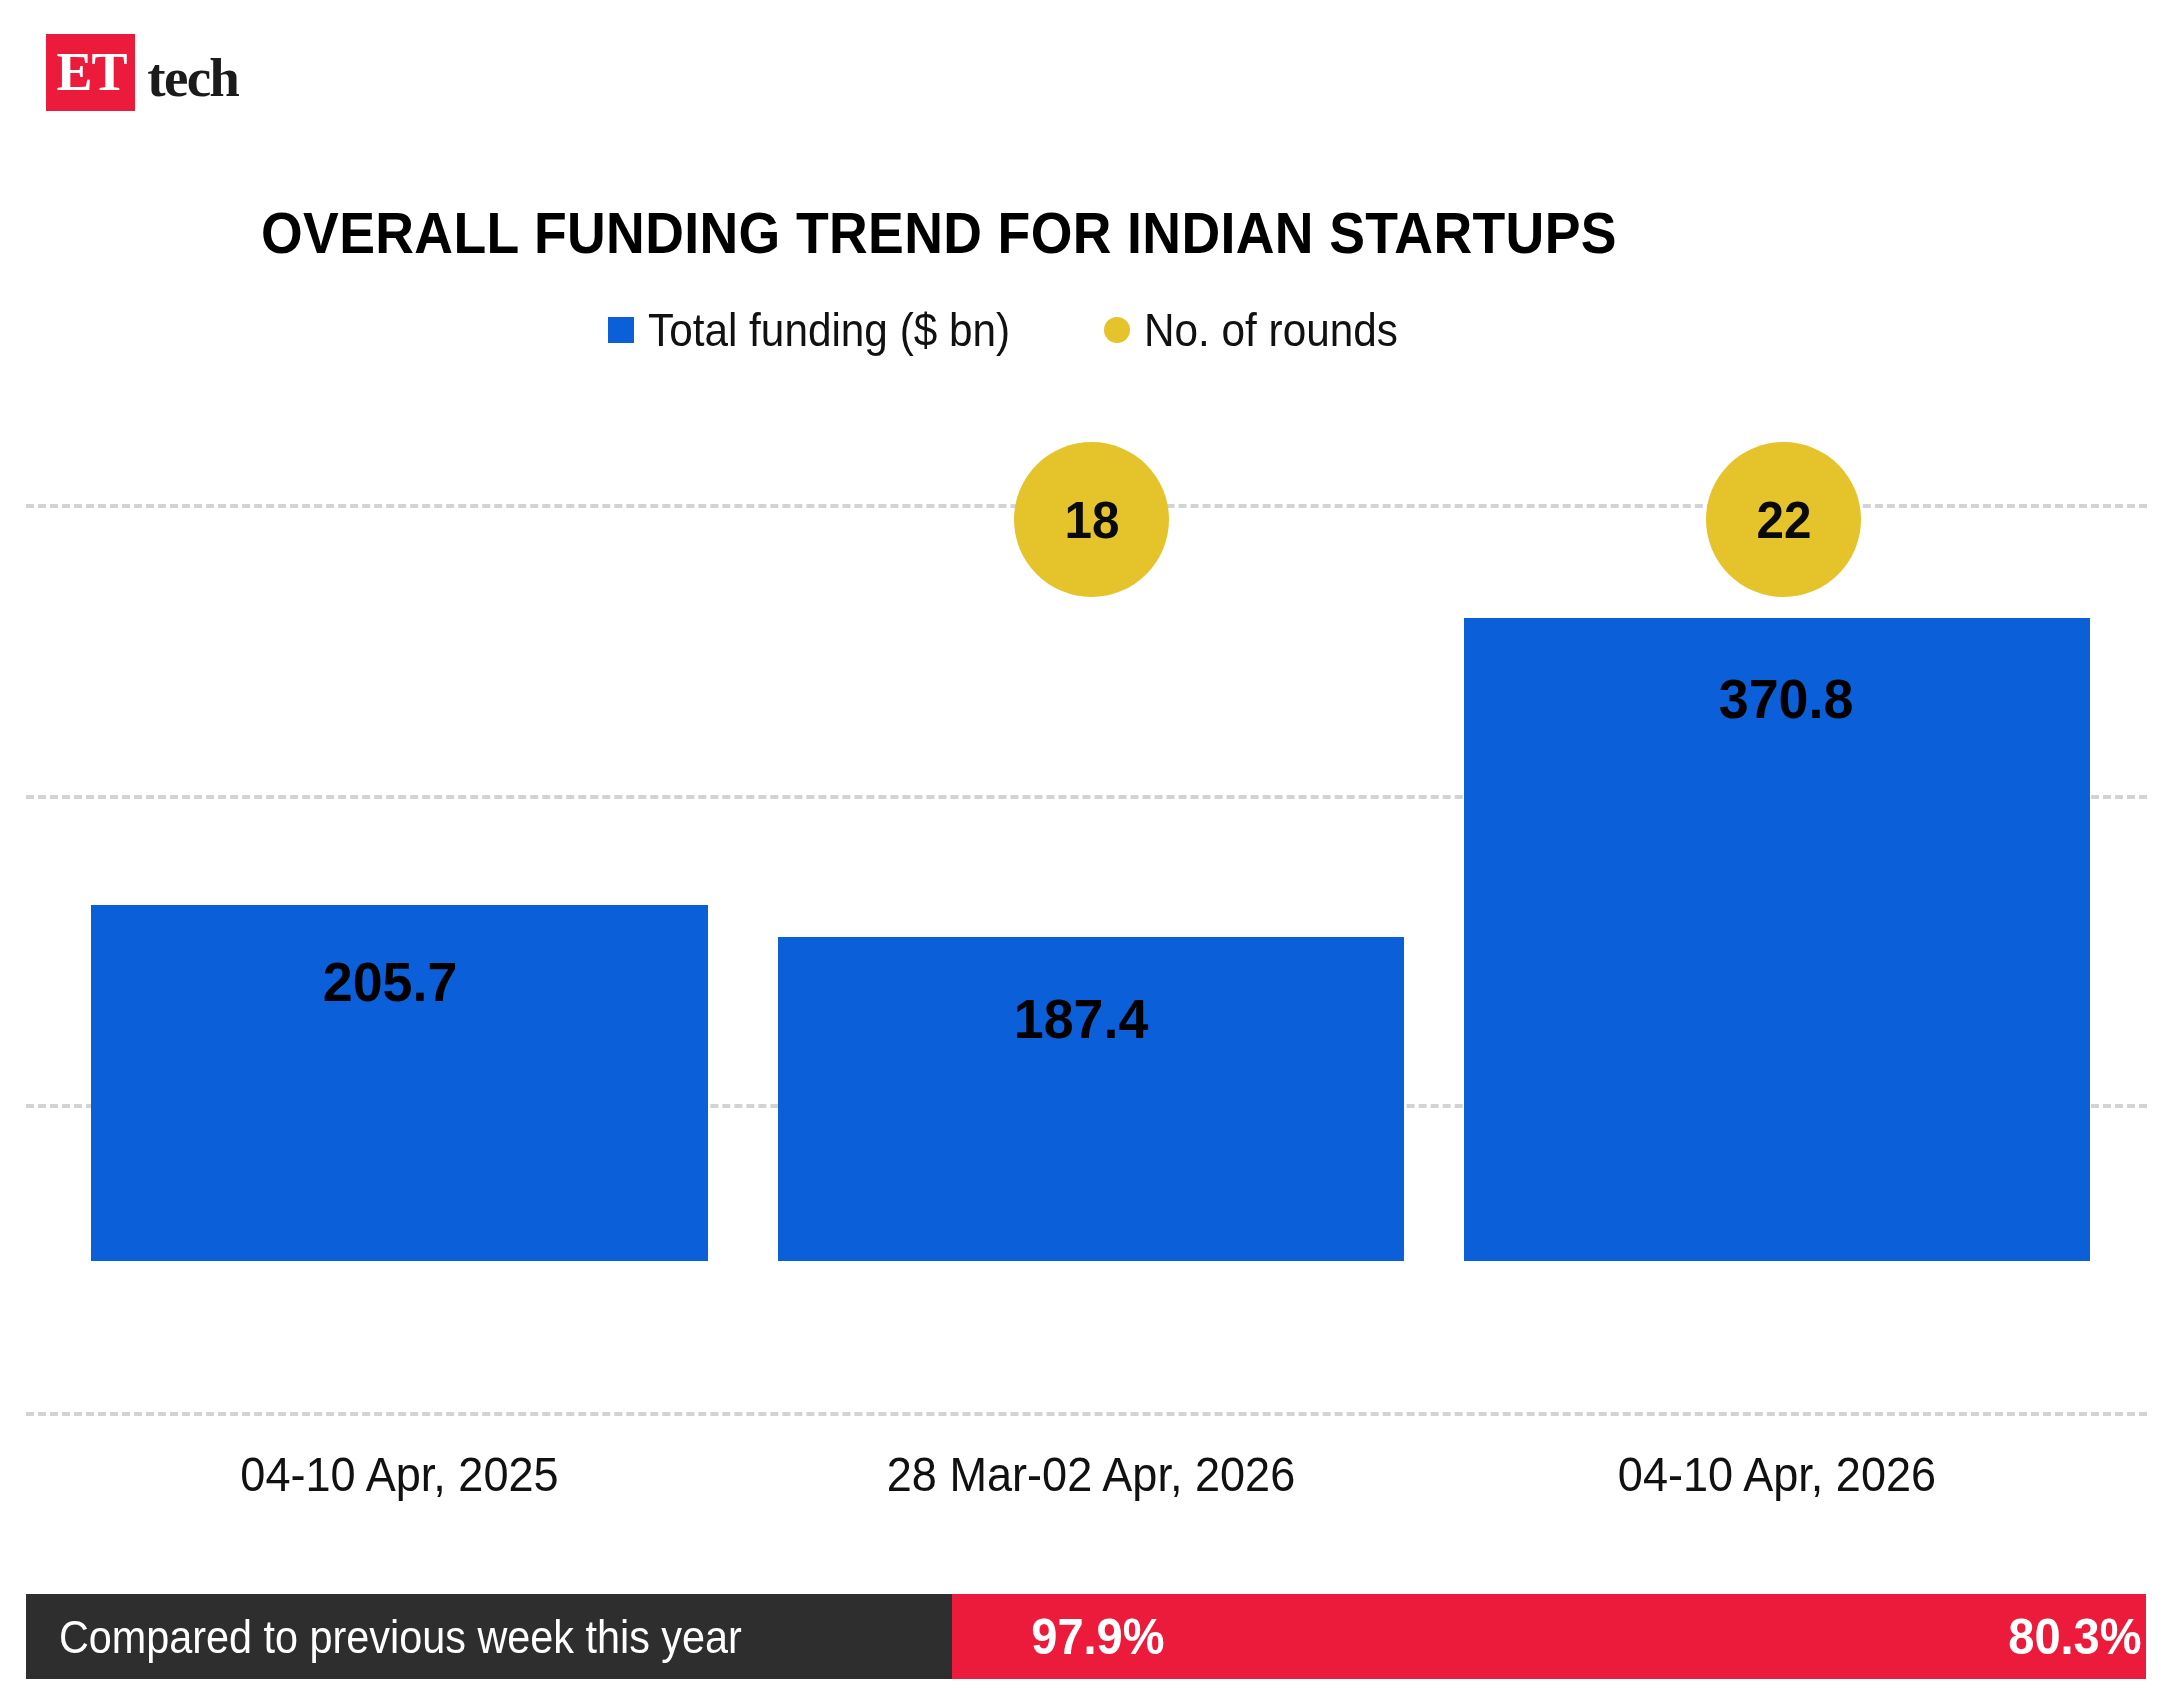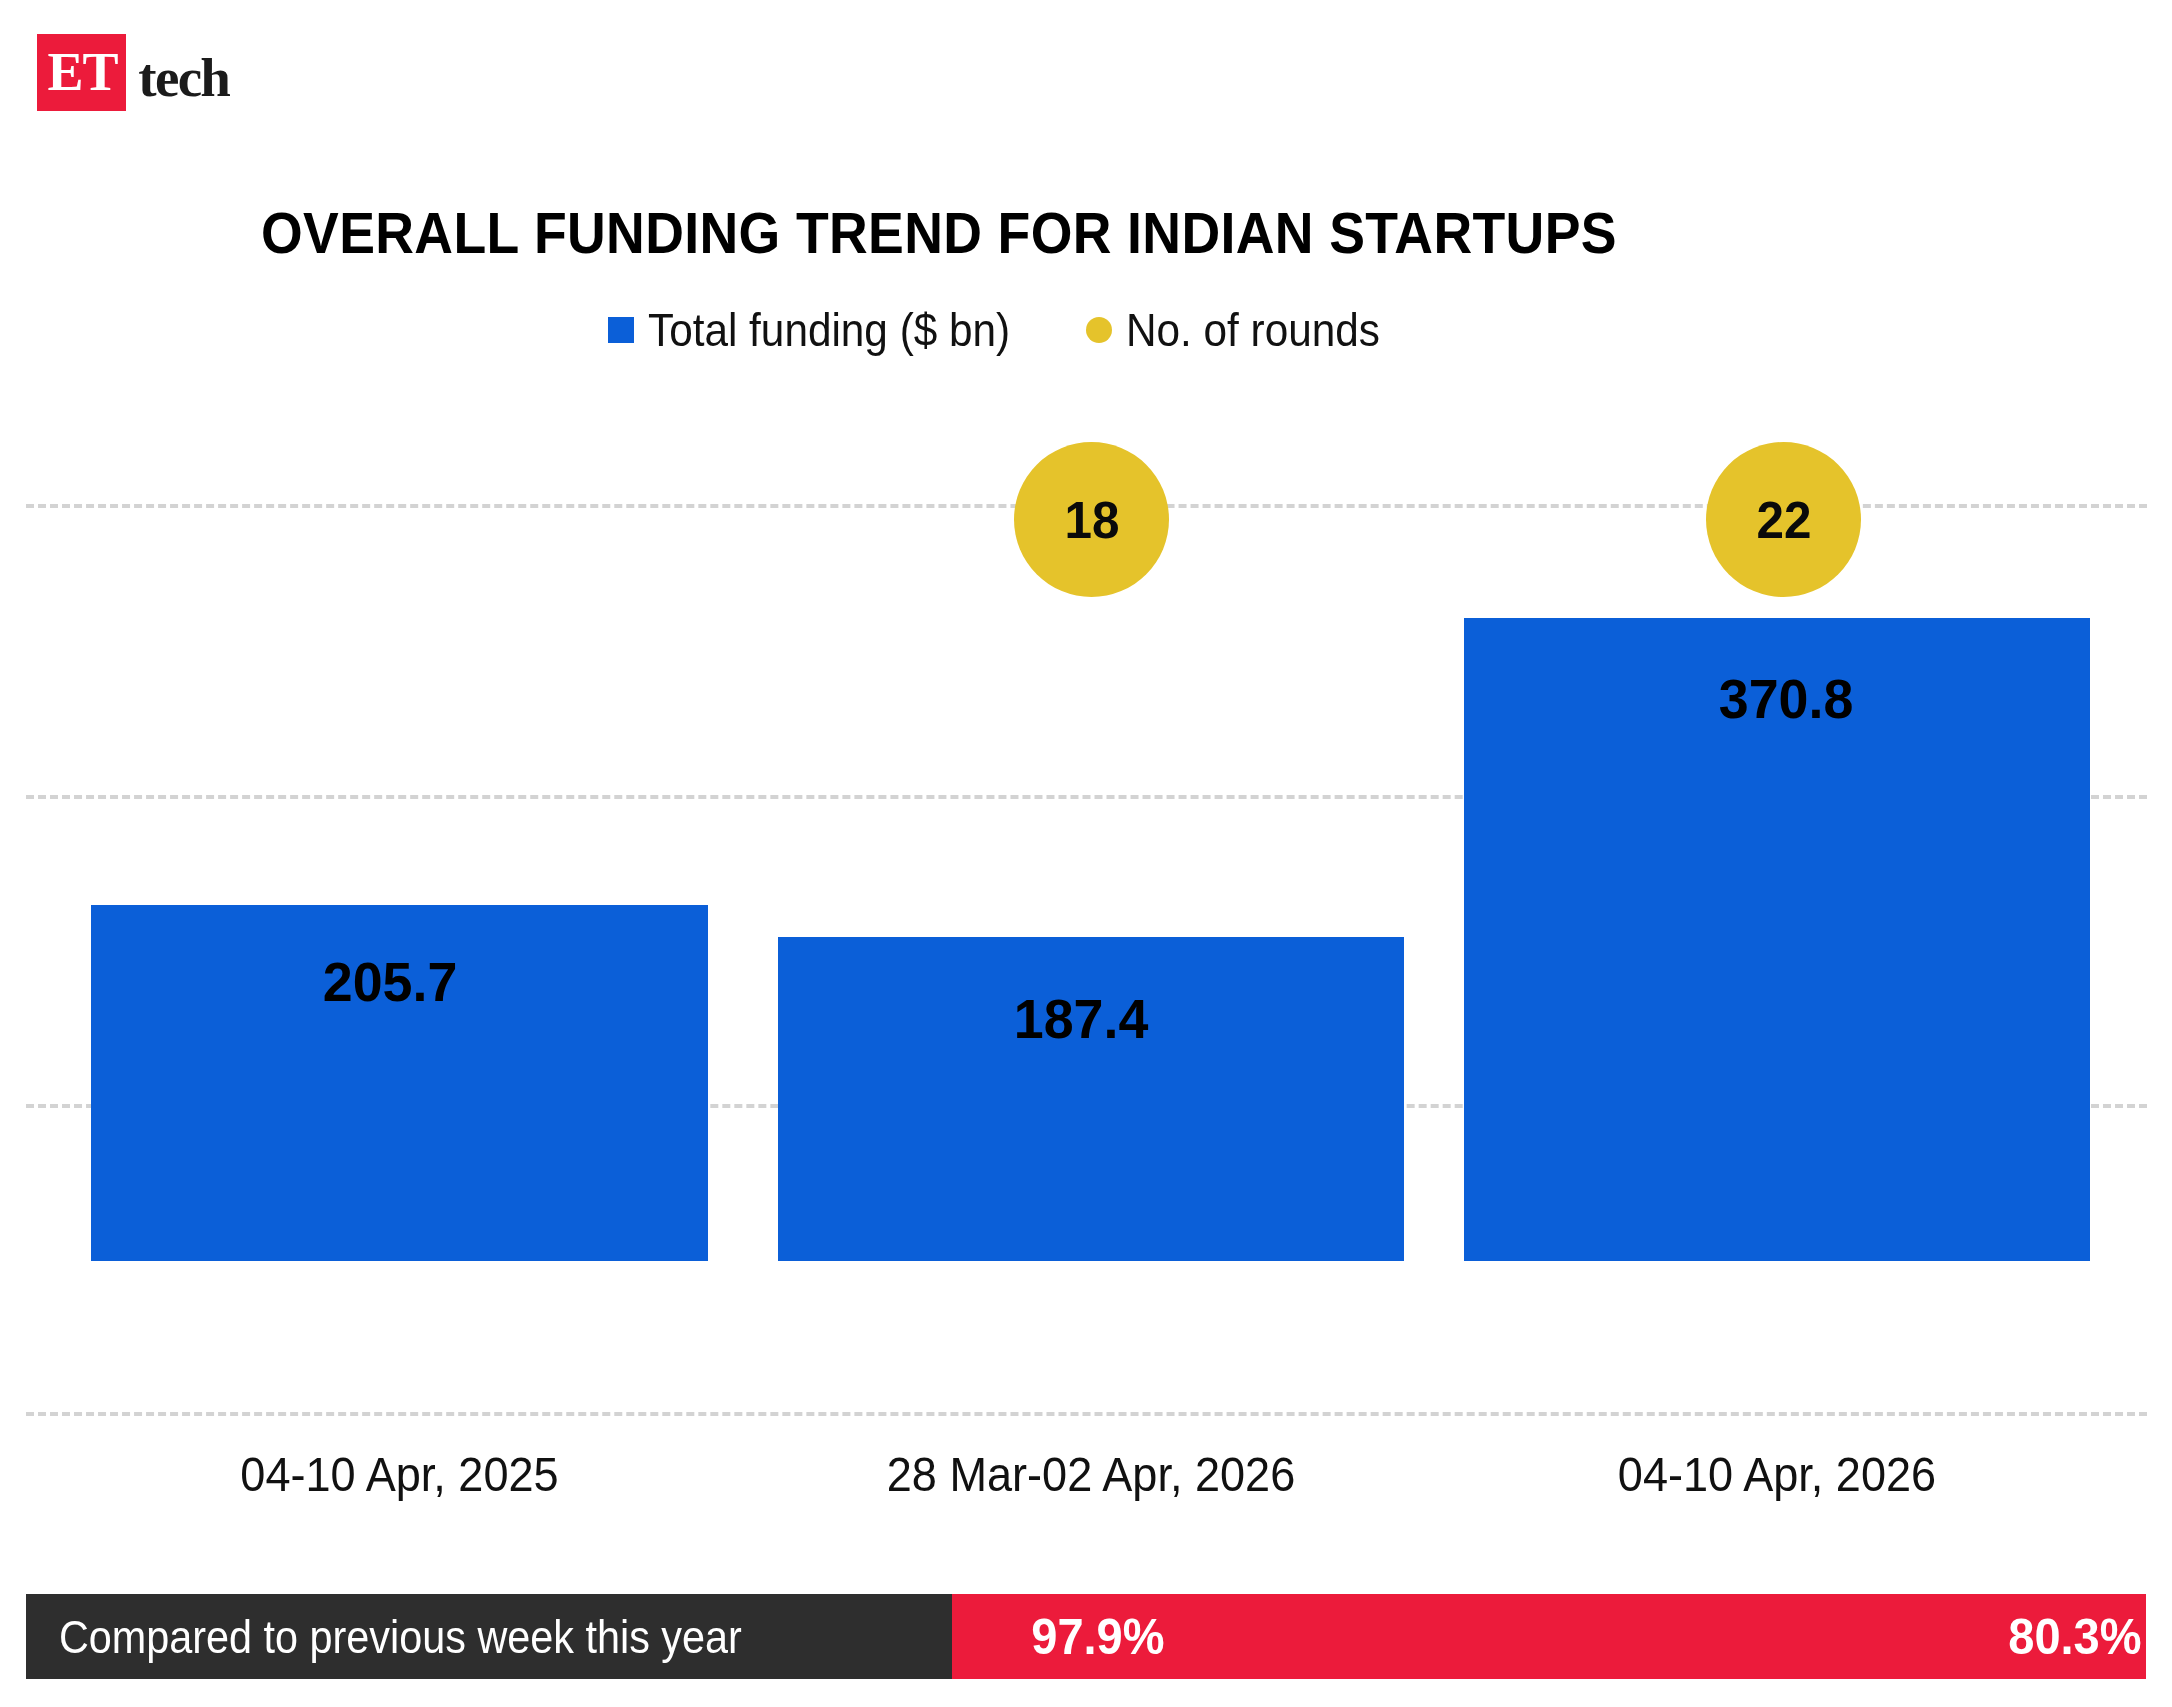"ET" .logo-wrap { left: 37px -> 46px }
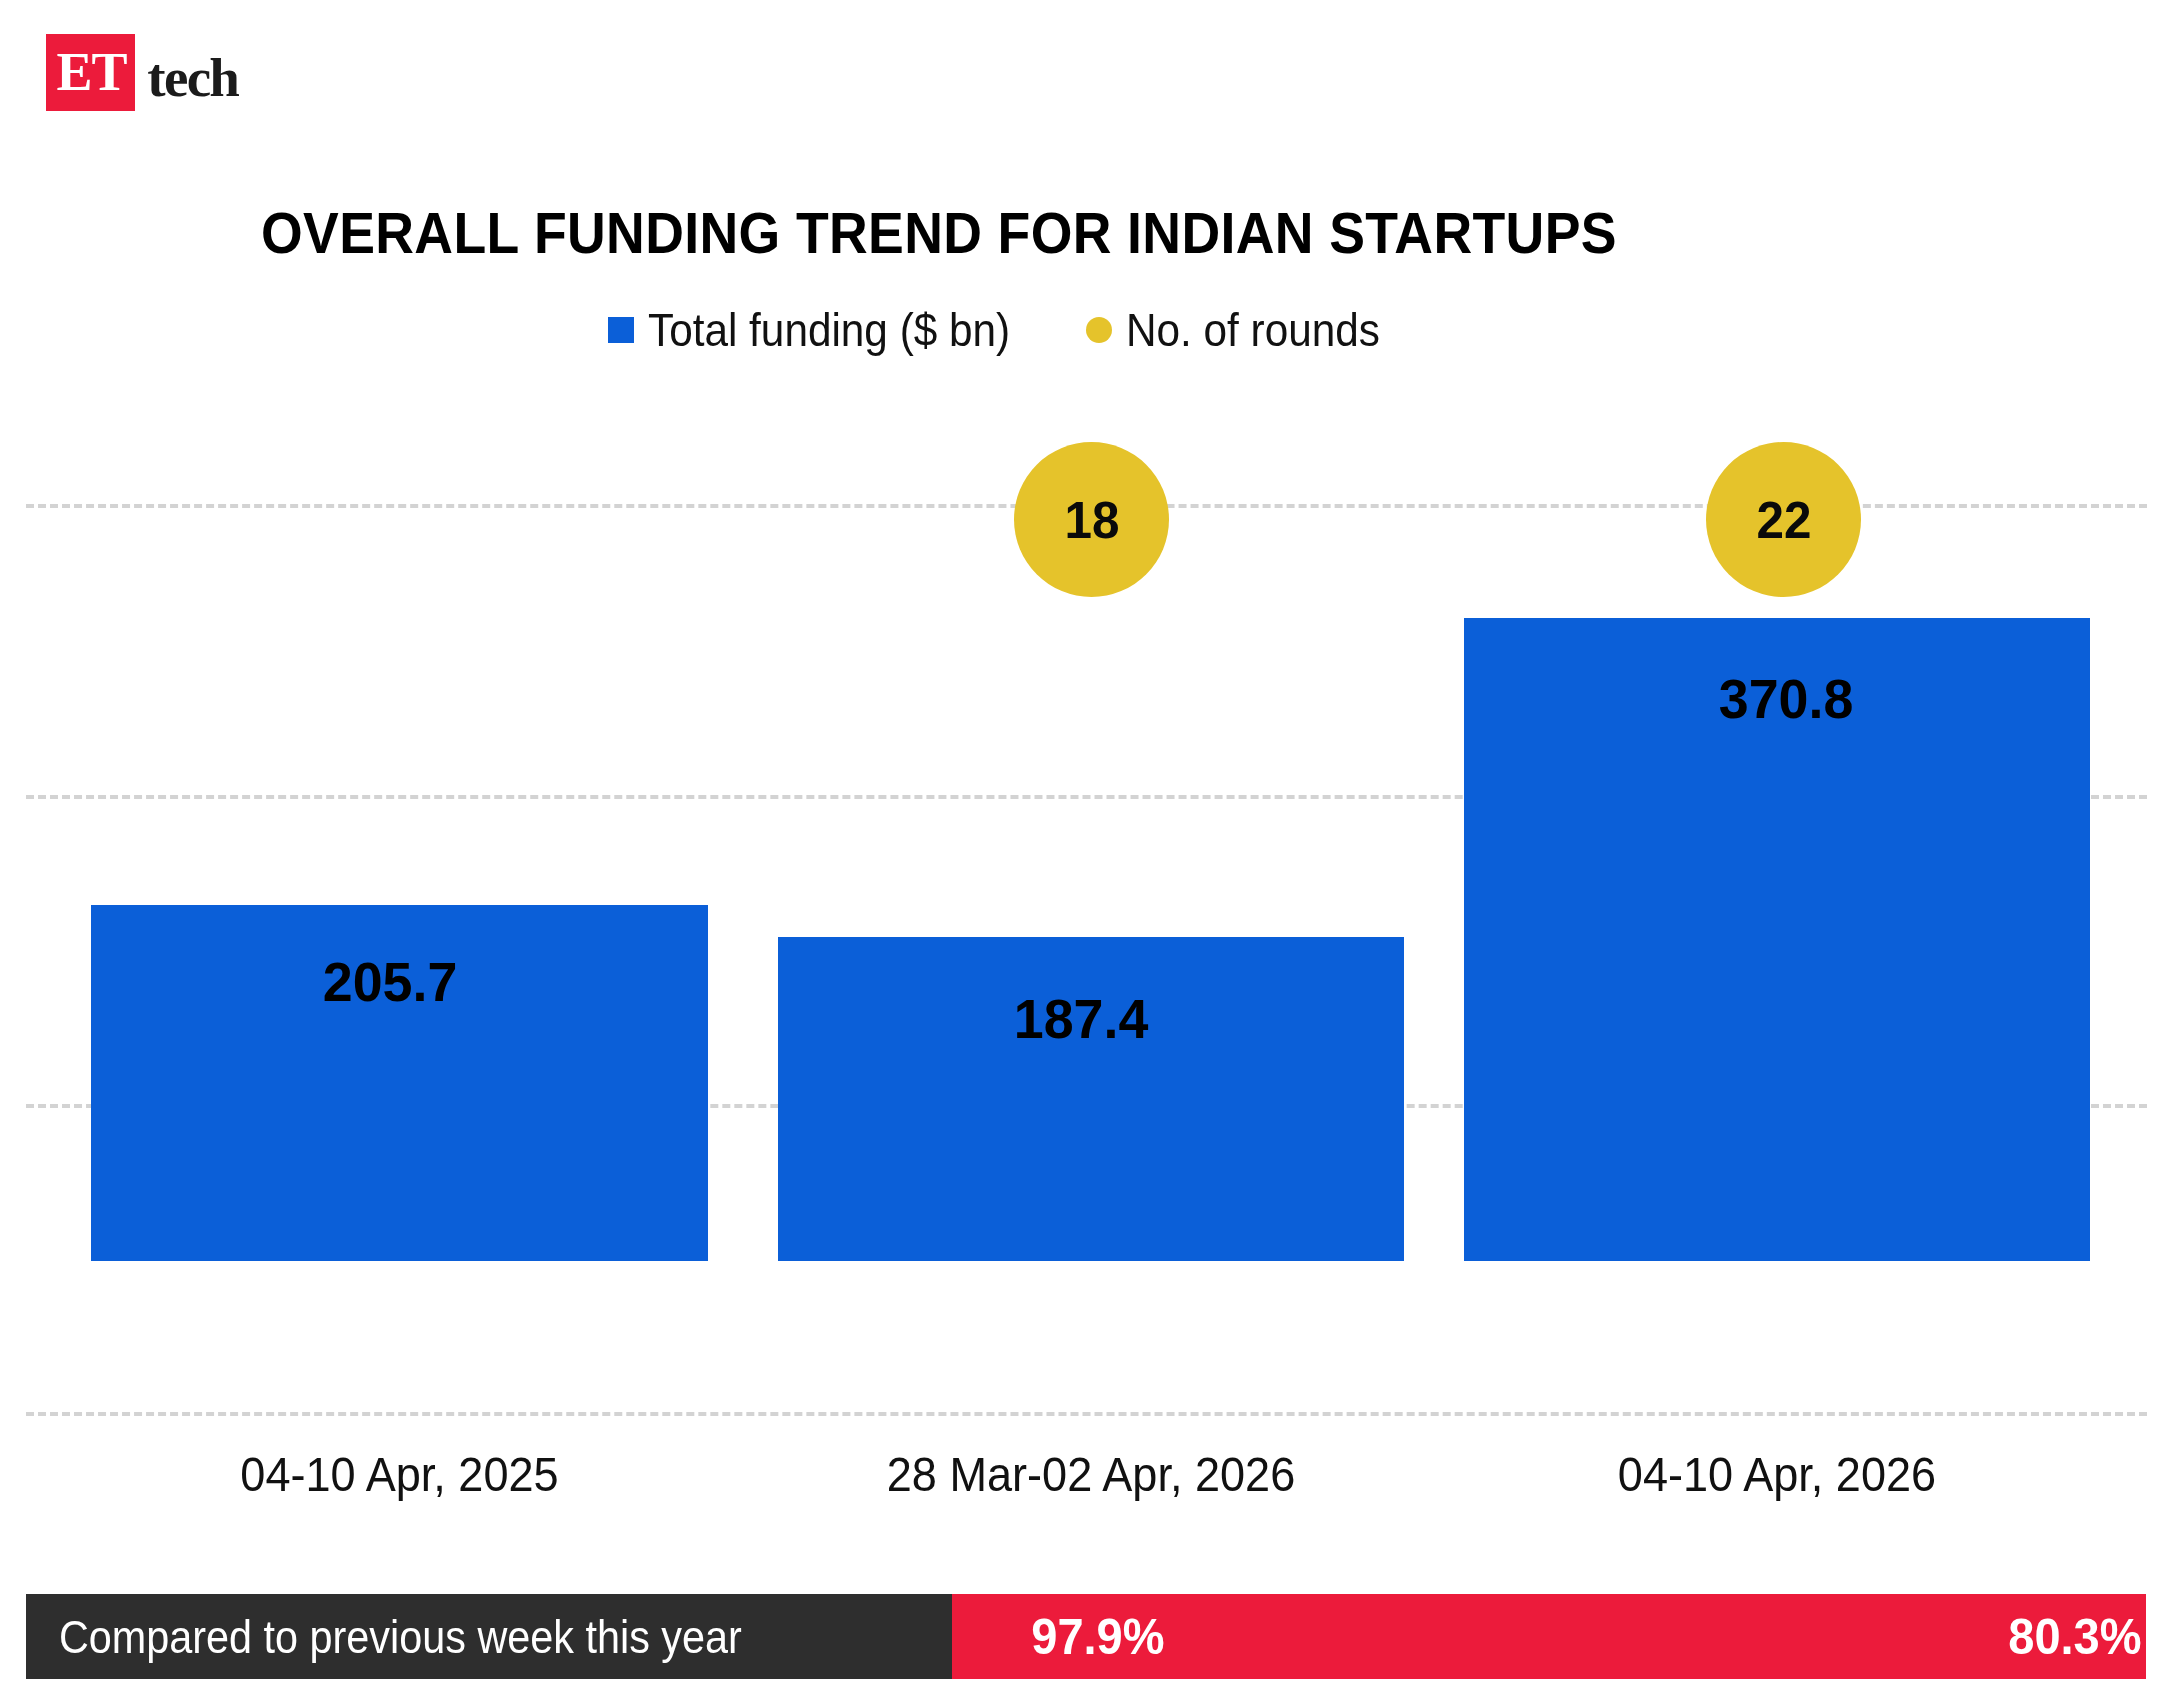"Total funding ($ bn)" .legend { gap: 36px -> 54px }
